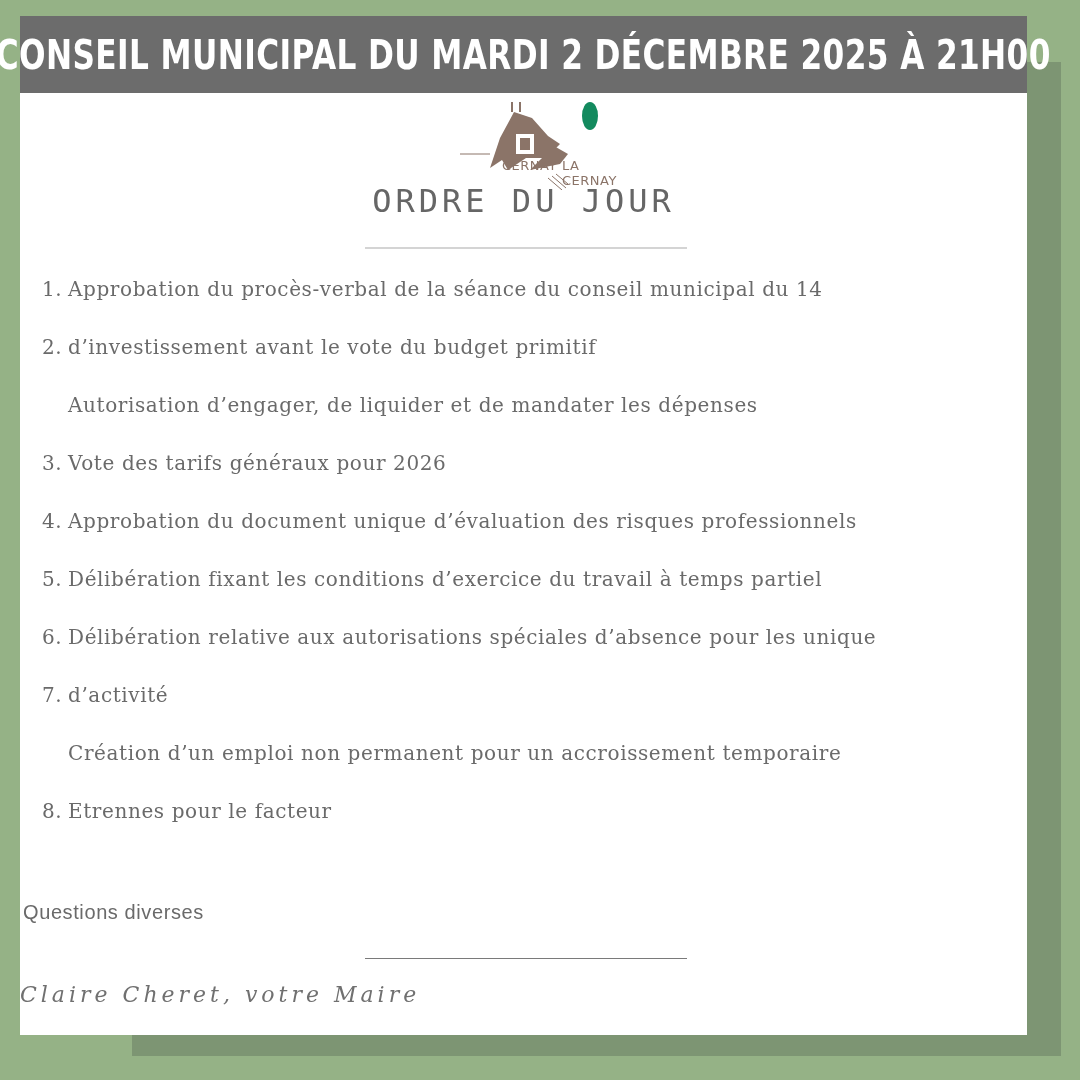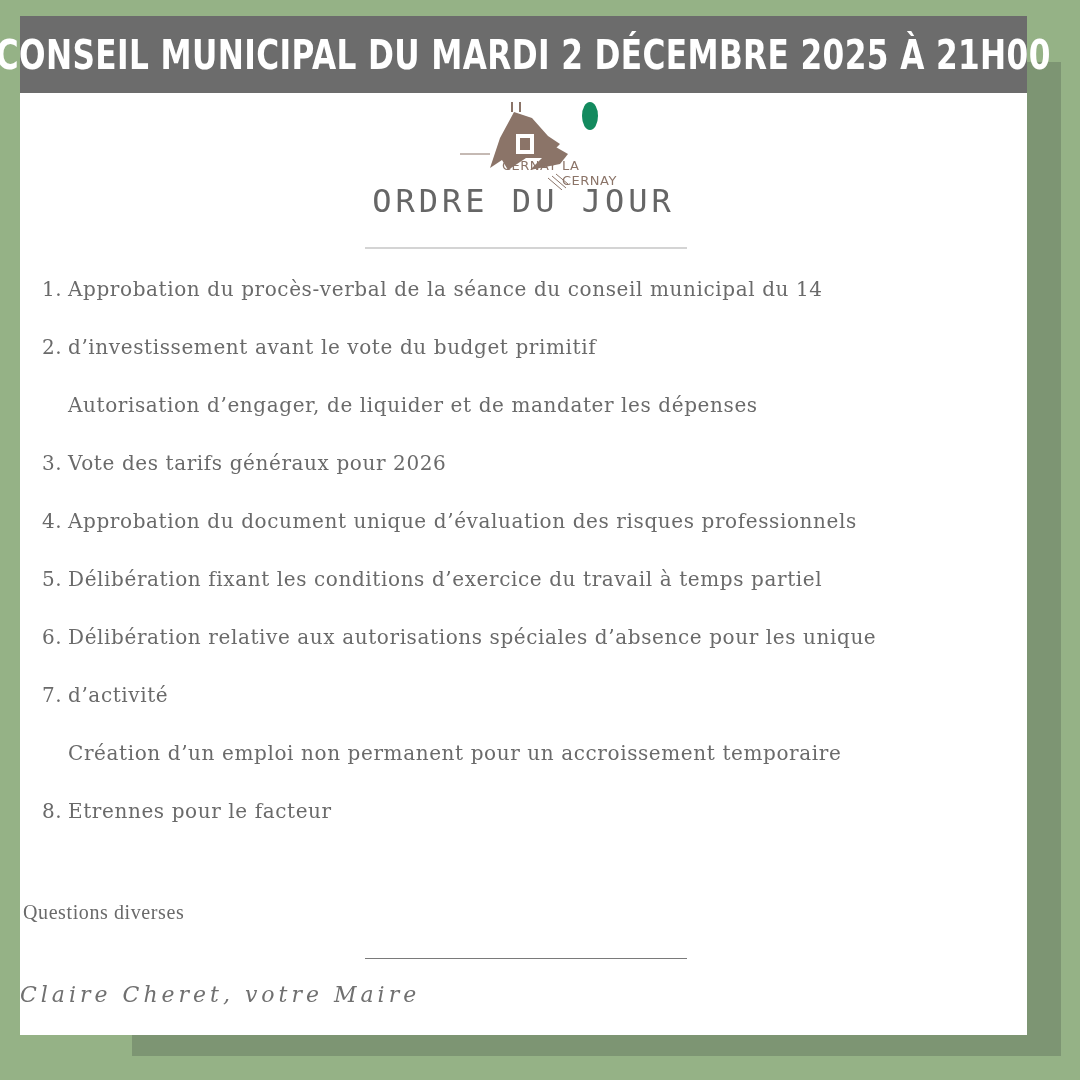"Questions diverses" .misc { font-family: Liberation Serif, serif -> Liberation Sans, sans-serif }
